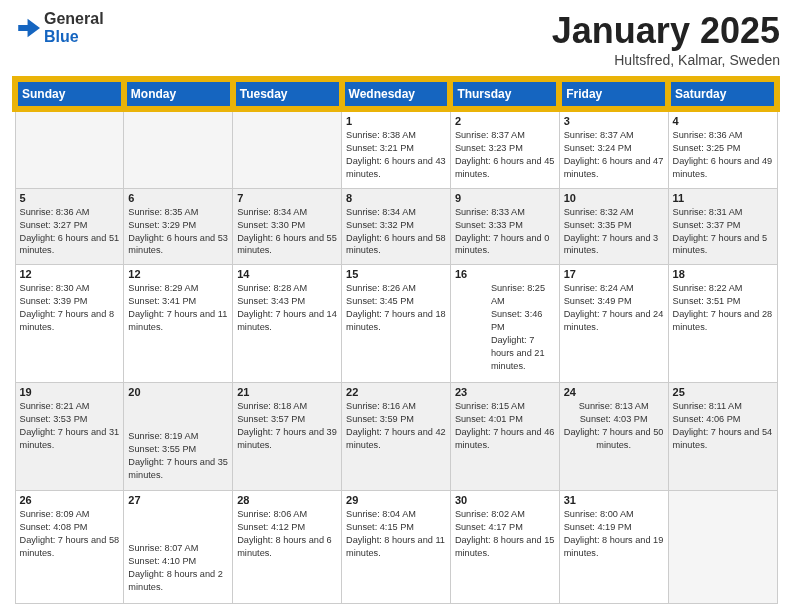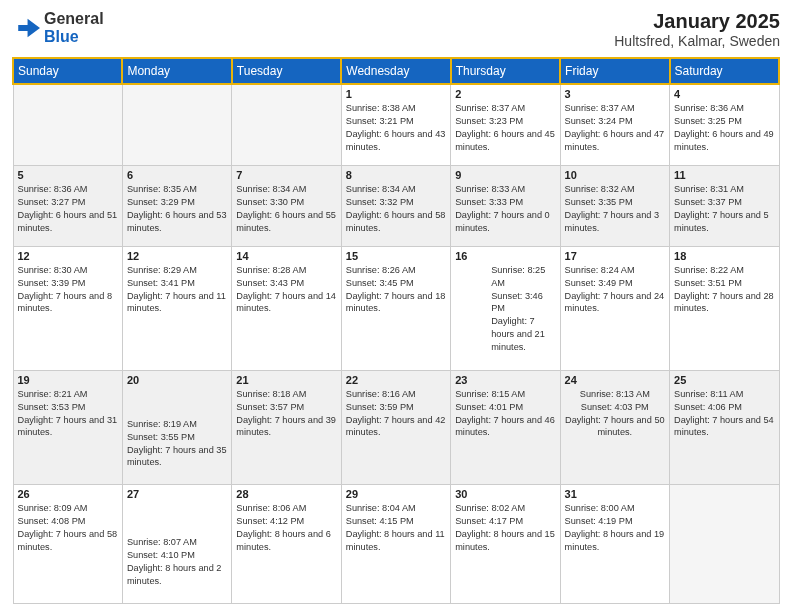"January 2025" .month-title { font-size: 20px -> 36px }
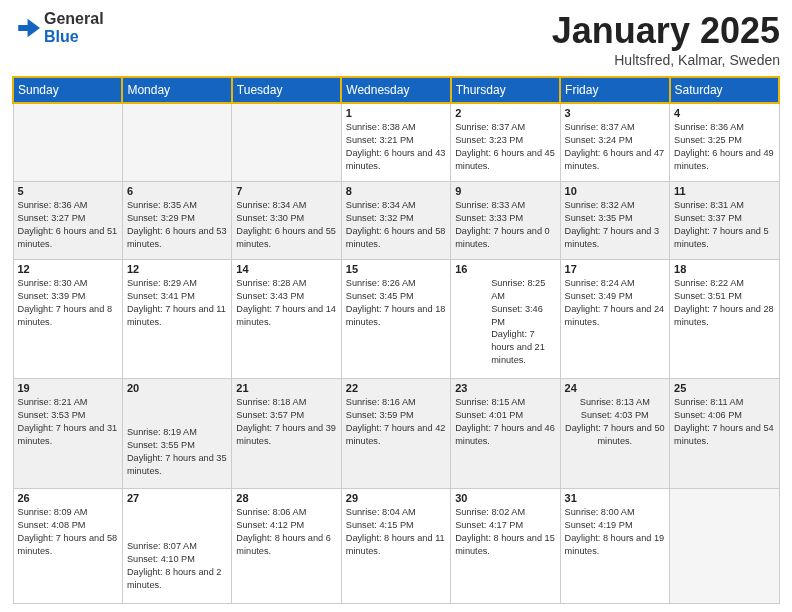"Sunday" .calendar th { border: 2px solid #eab308 -> 6px solid #eab308; font-weight: normal -> bold }
